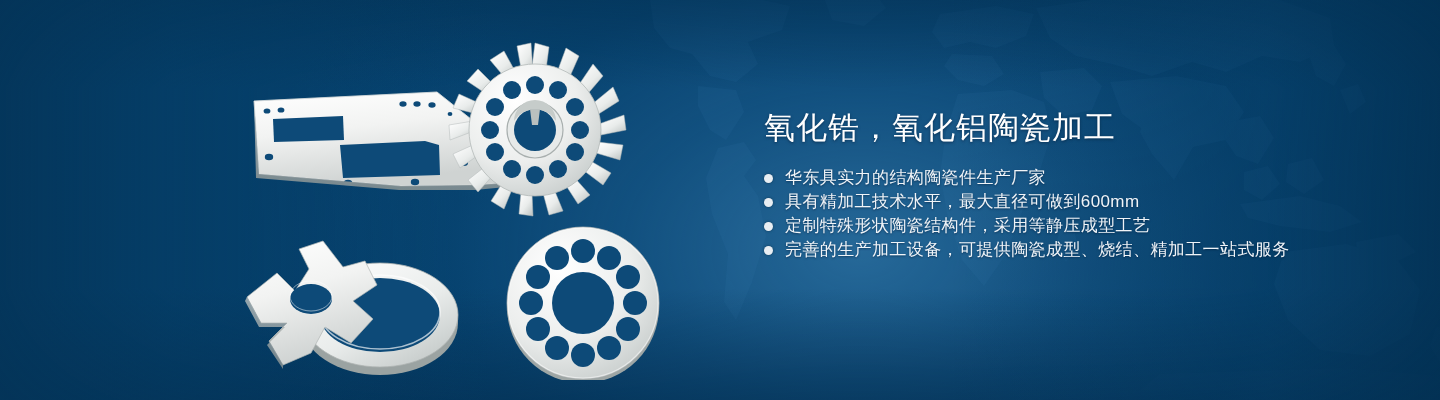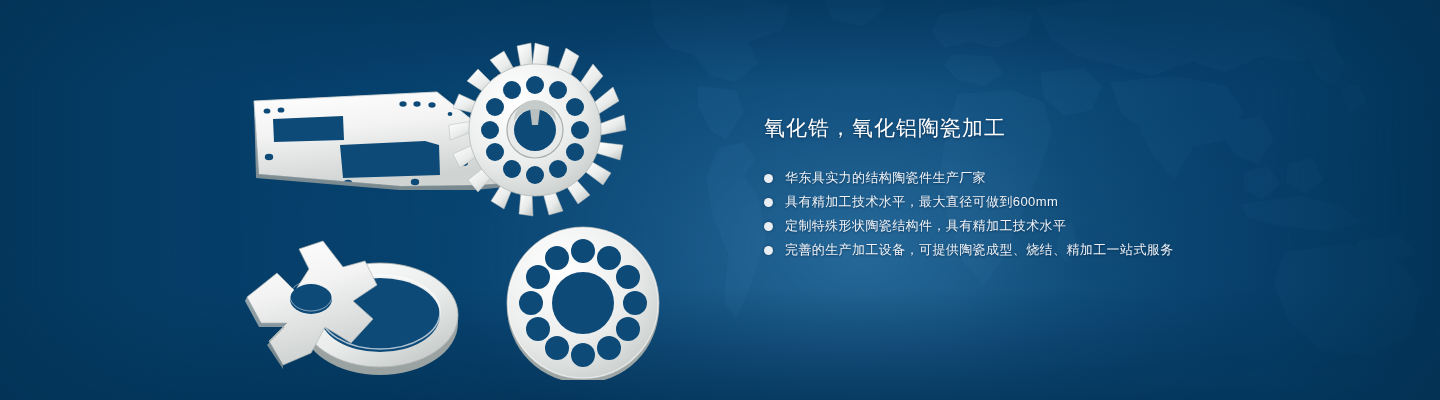"氧化锆，氧化铝陶瓷加工" .headline { font-size: 21px -> 31px }
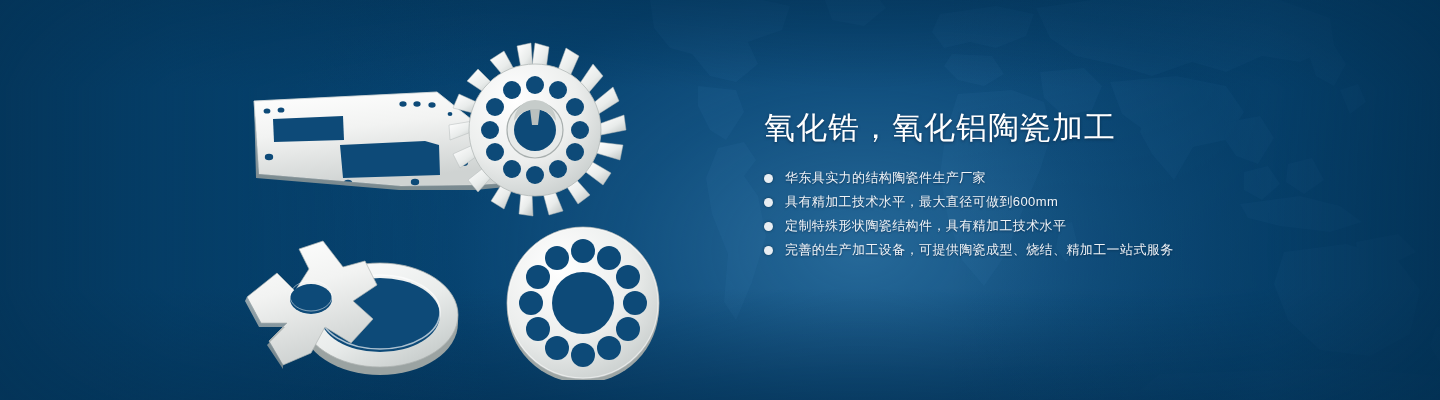"华东具实力的结构陶瓷件生产厂家" .point-text { font-size: 13px -> 17px }
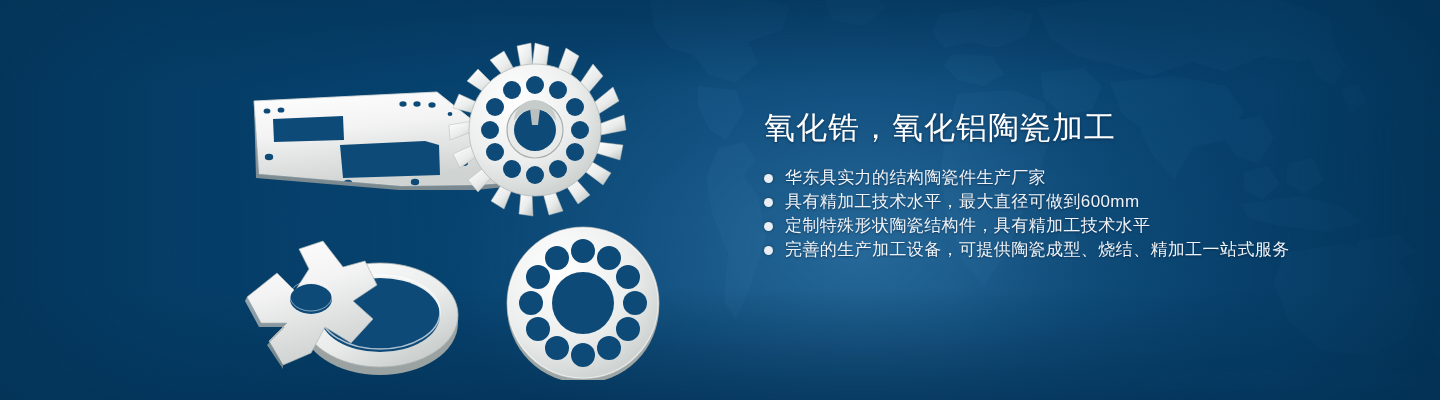"定制特殊形状陶瓷结构件，具有精加工技术水平" span.point-text { text: 具有精加工技术水平 -> 采用等静压成型工艺 }
